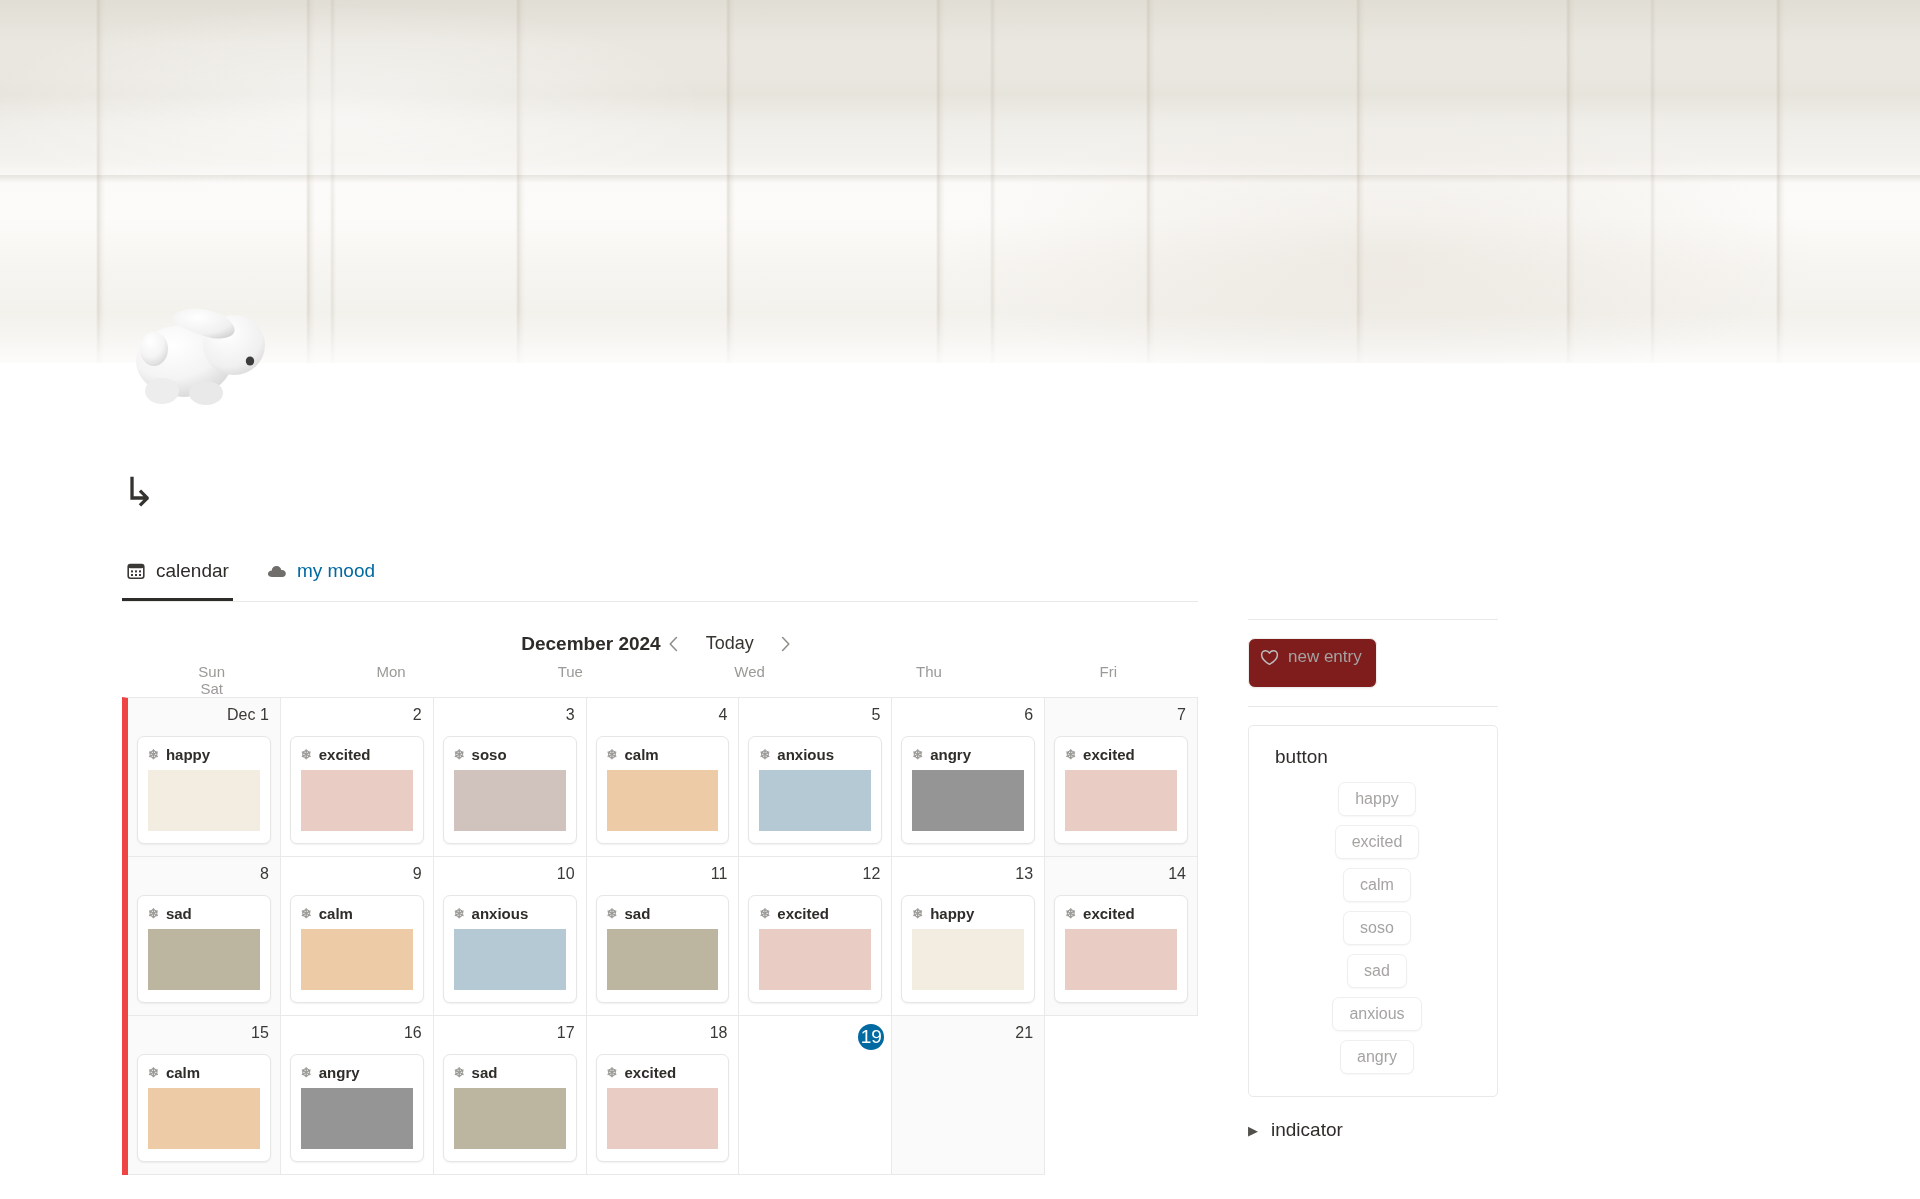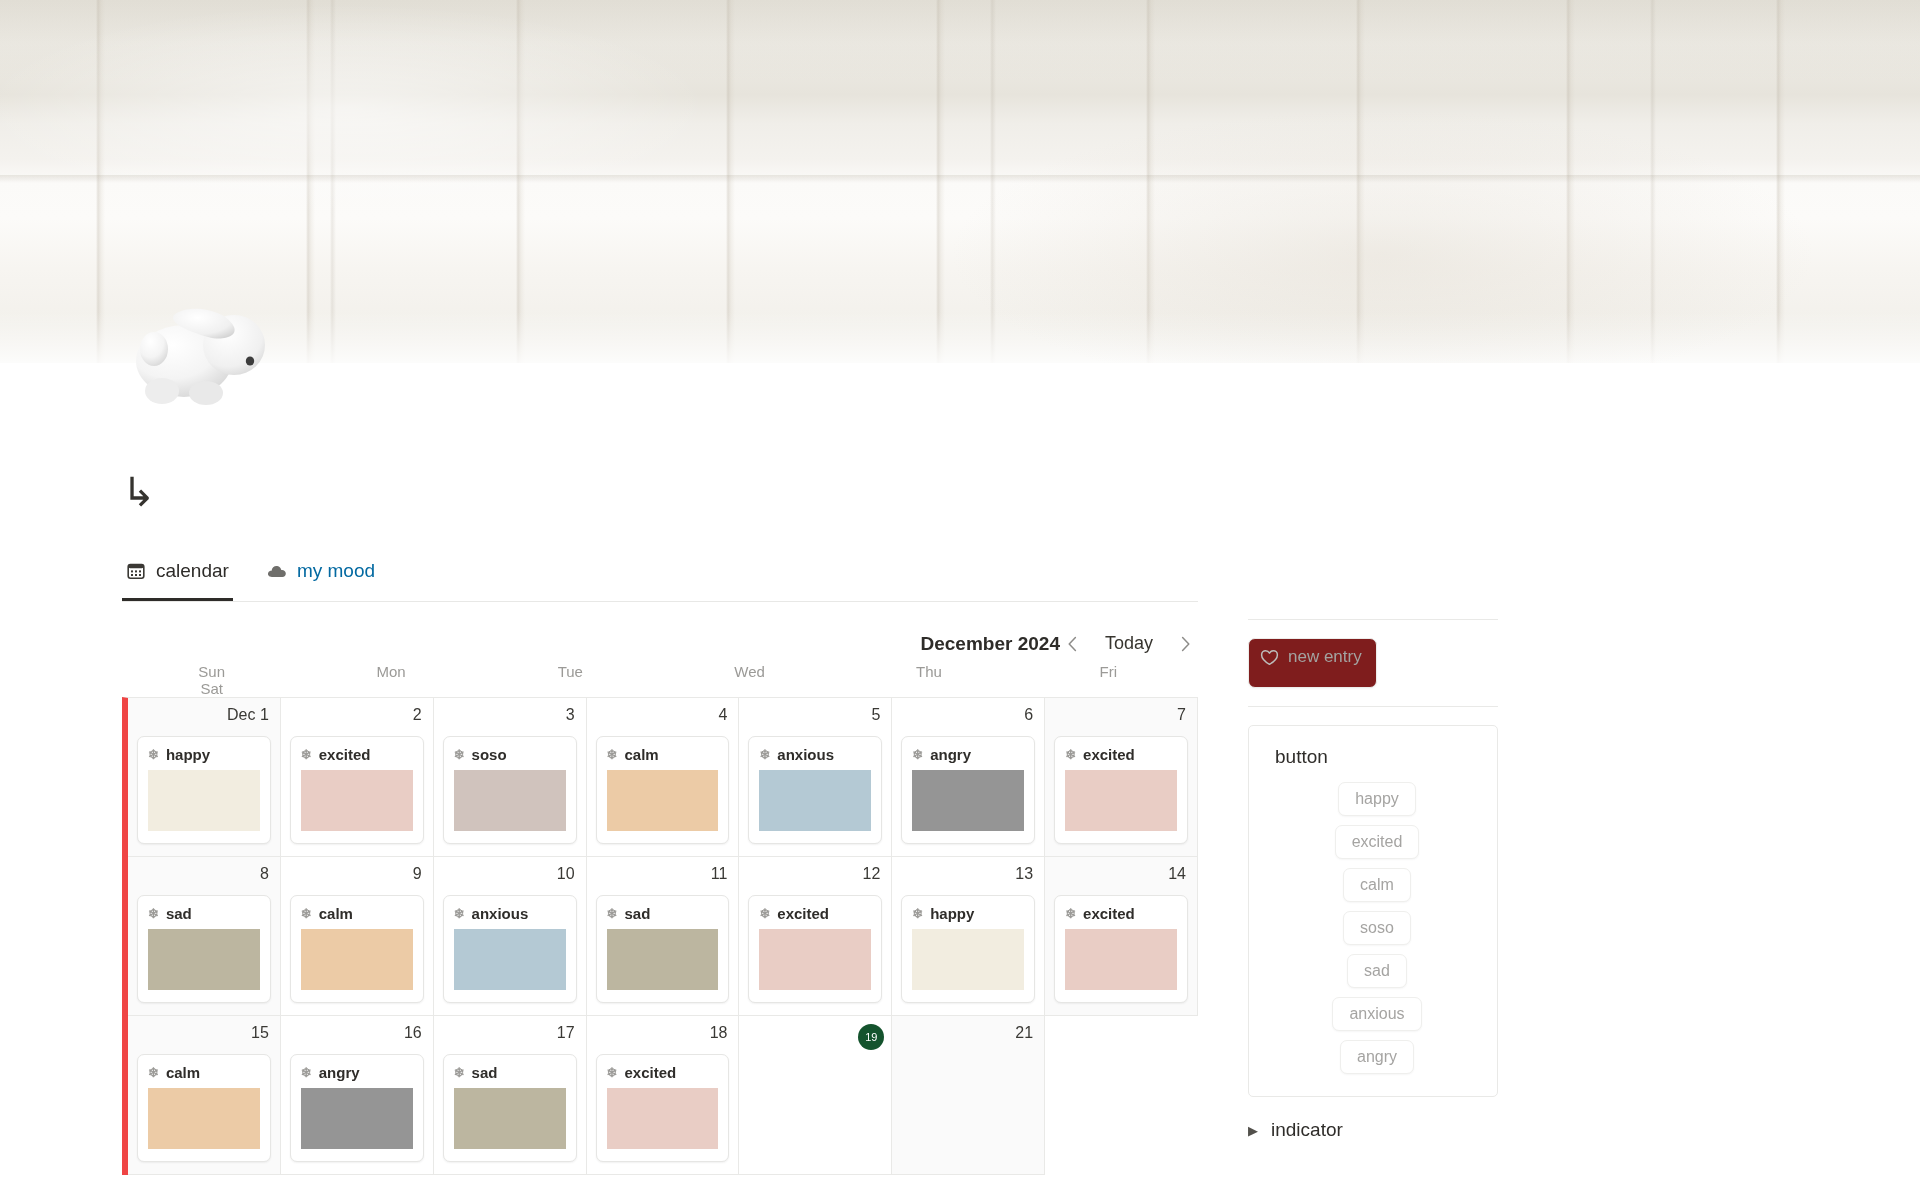"December 2024" .cal-head { justify-content: flex-end -> center }
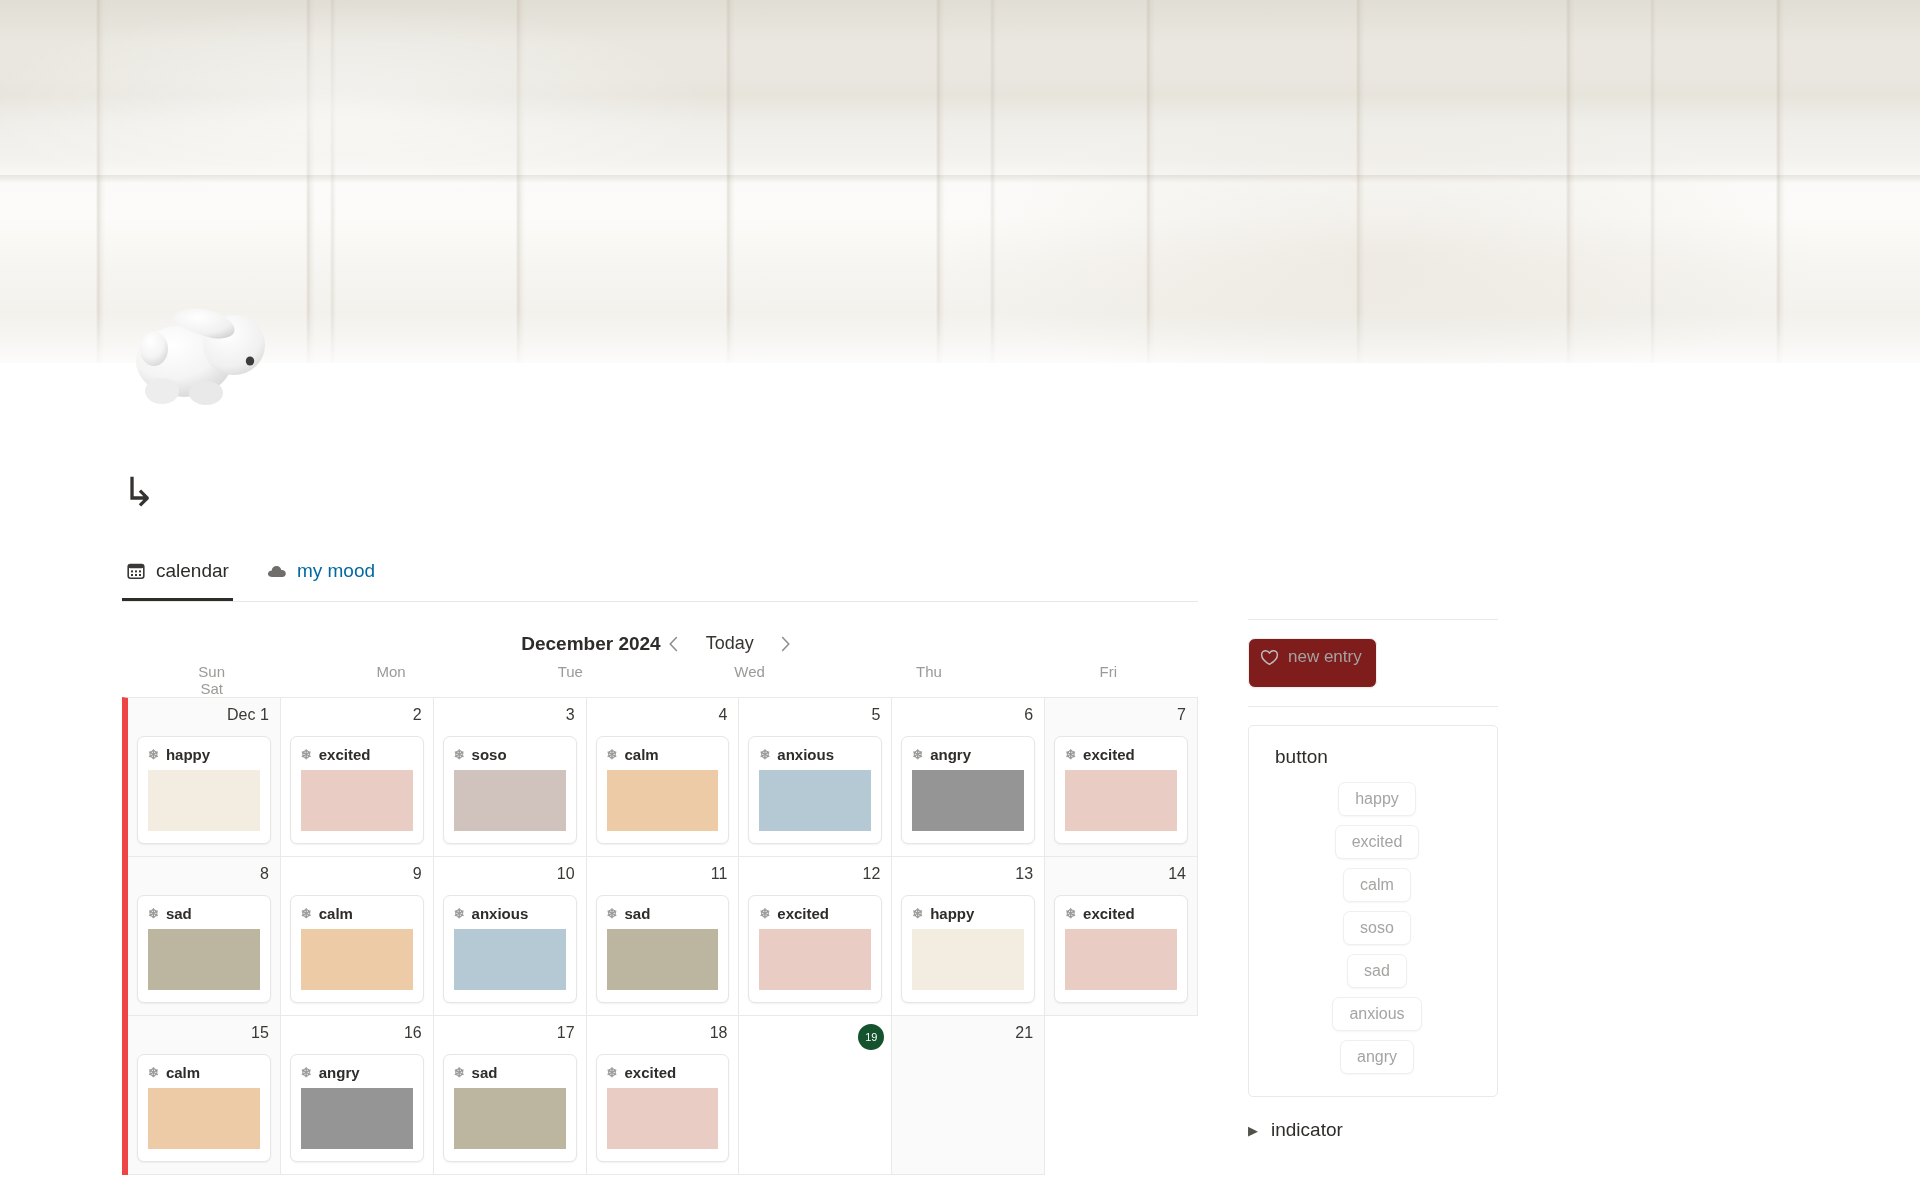"19" .daynum.today { background: #14532d -> #0369a1; font-size: 11px -> 19px }
